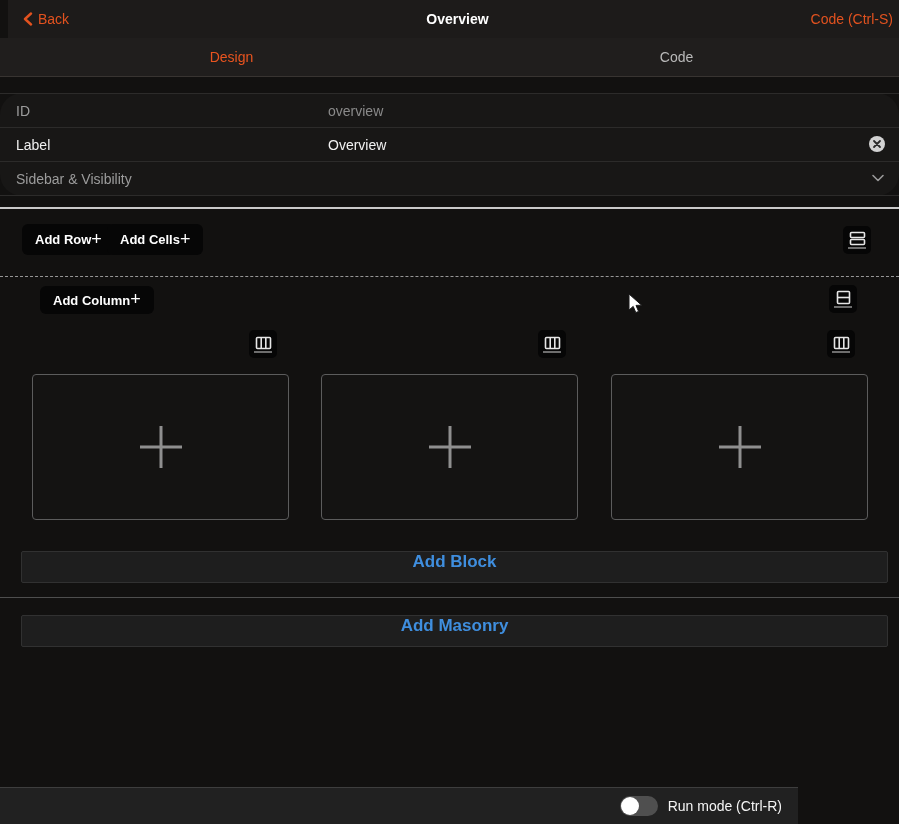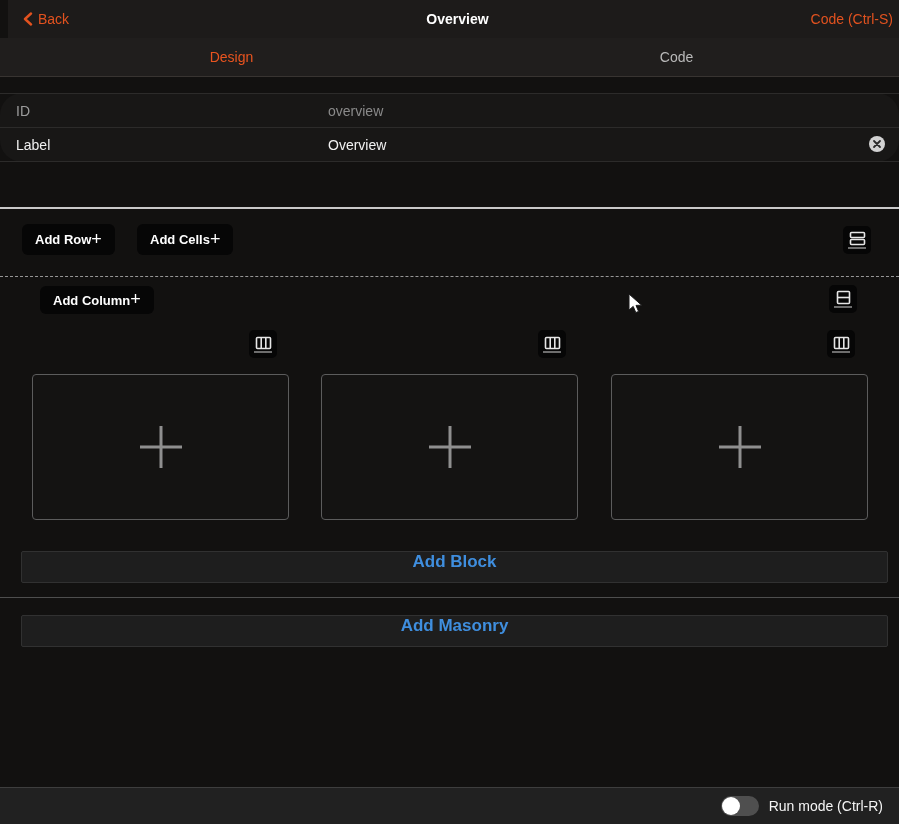"Sidebar & Visibility" div.frow { html: none -> <div> <span>Sidebar &amp; Visibility</span> <svg> <polyline></polyline> </svg> </div> }
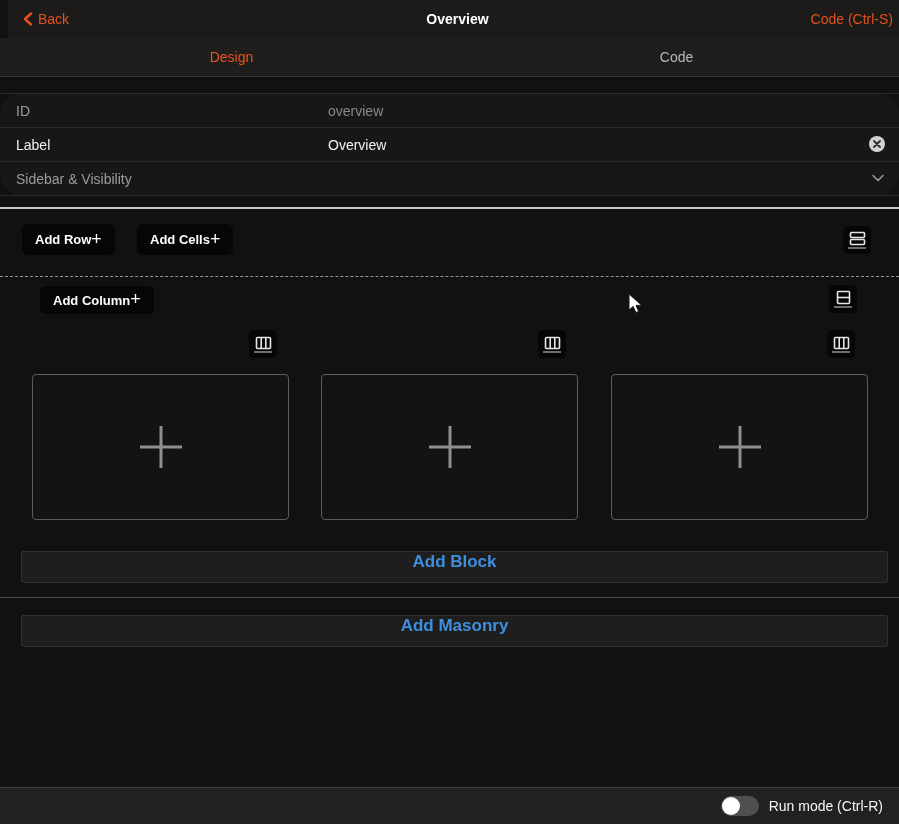"Add Cells" button.pill-btn { left: 137px -> 107px }
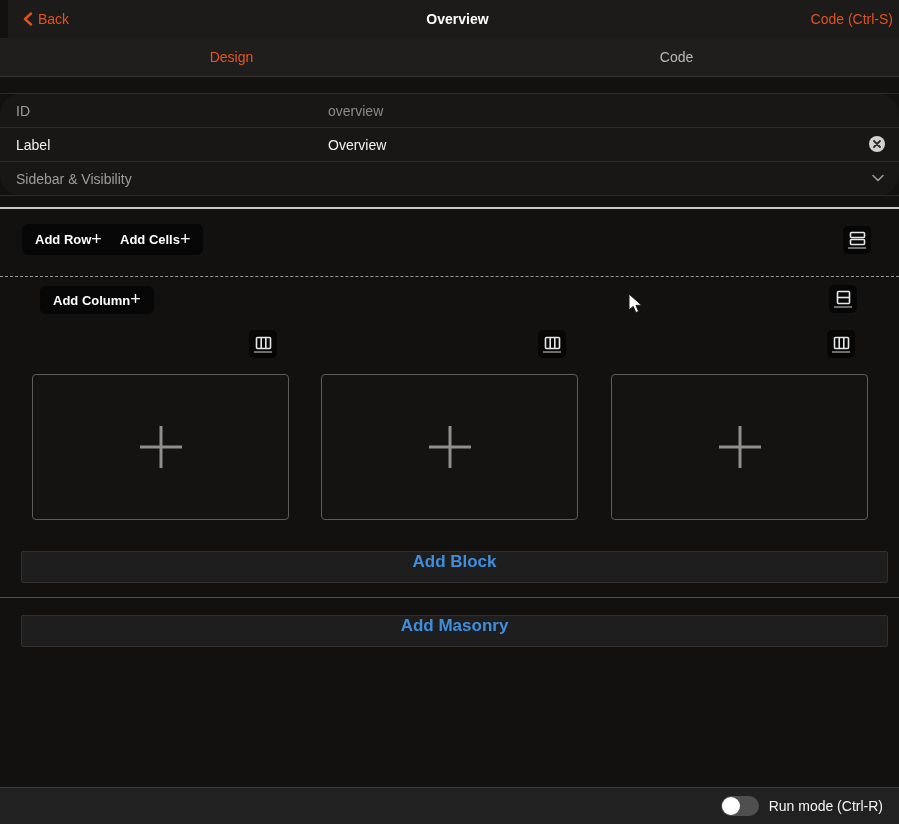"Run mode (Ctrl-R)" .footer { width: 899px -> 798px }
